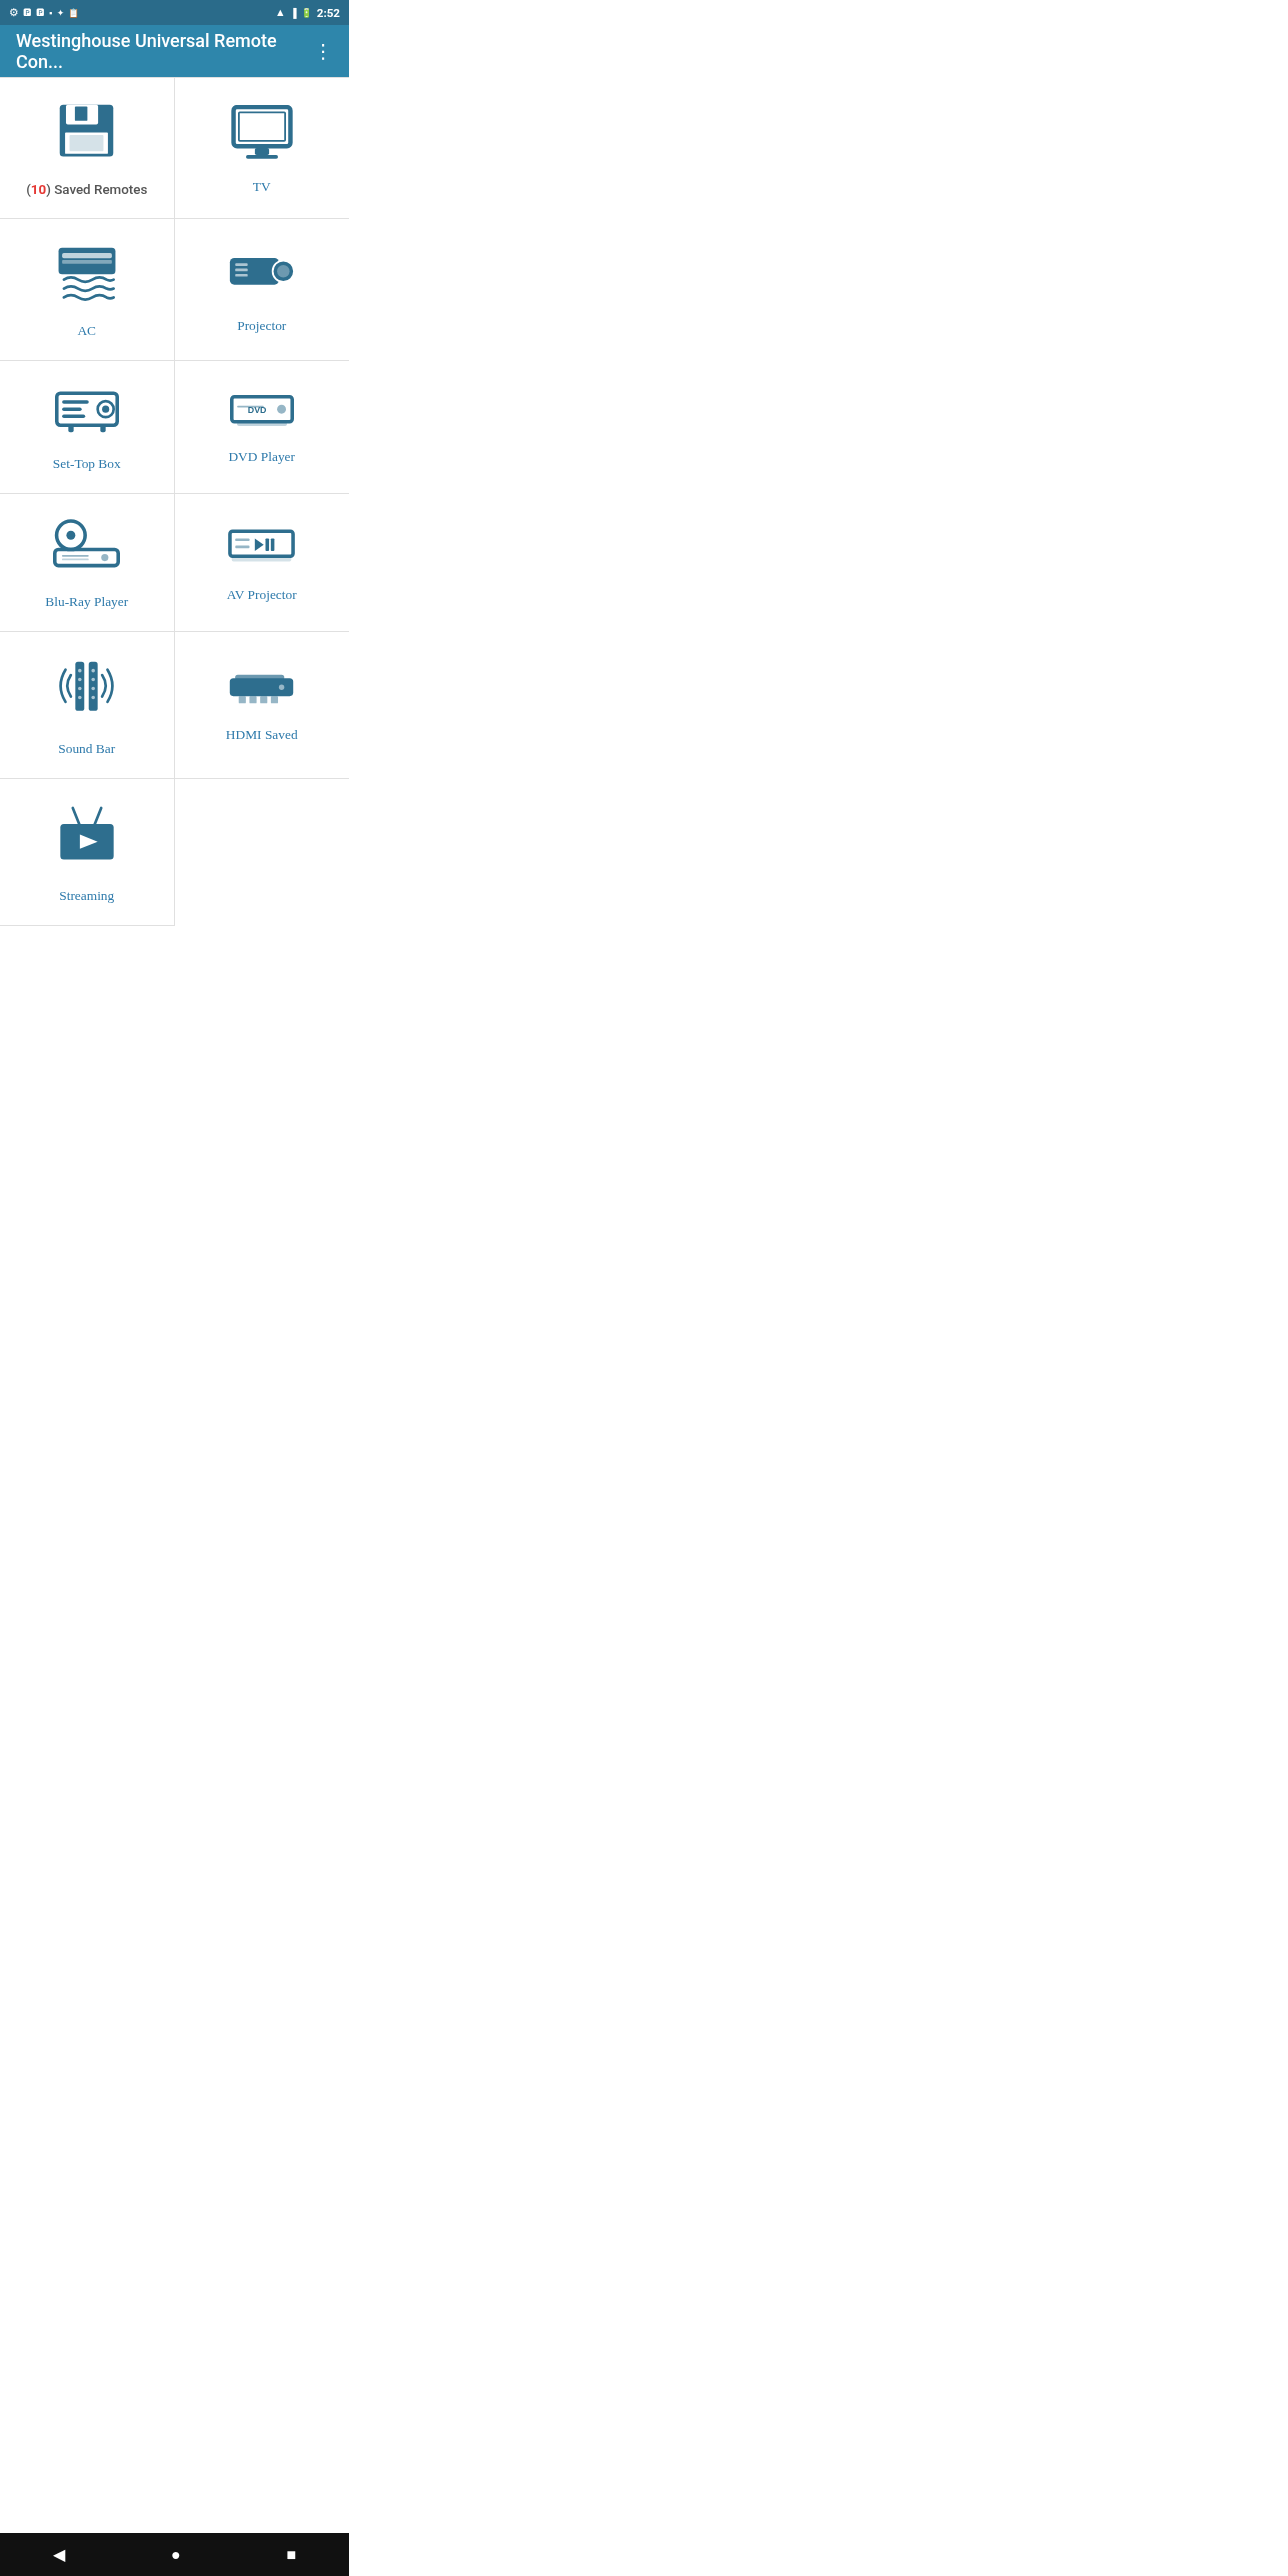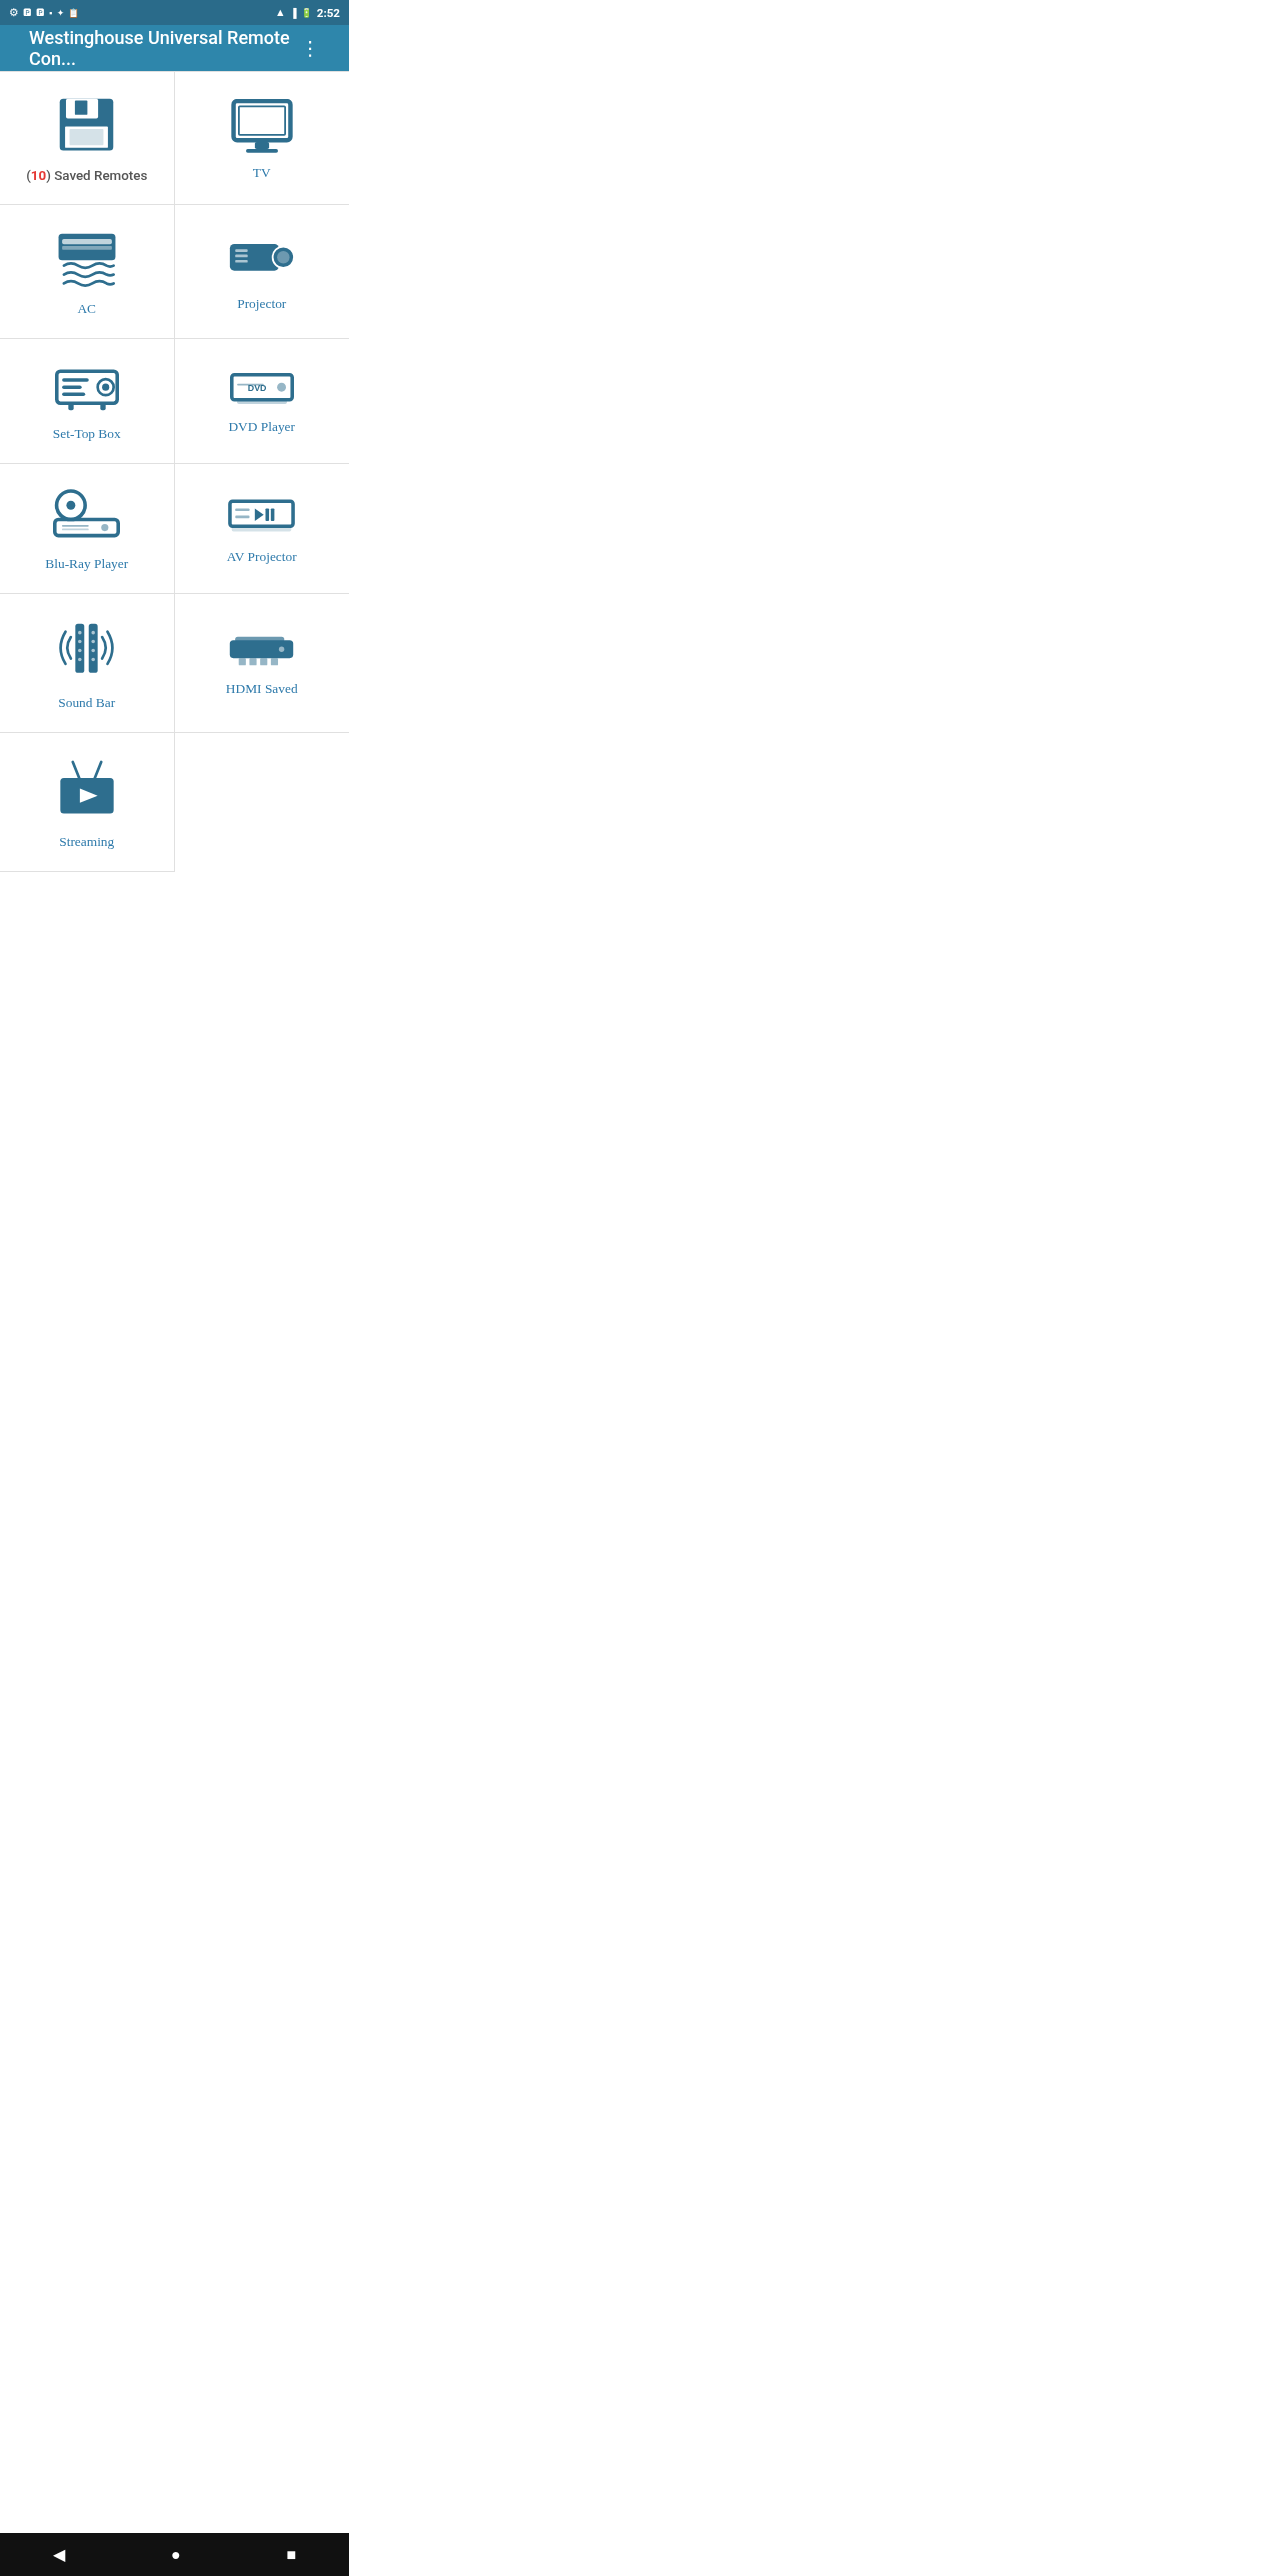"Westinghouse Universal Remote Con..." .app-bar { height: 46px -> 52px; padding: 0 29px -> 0 16px }
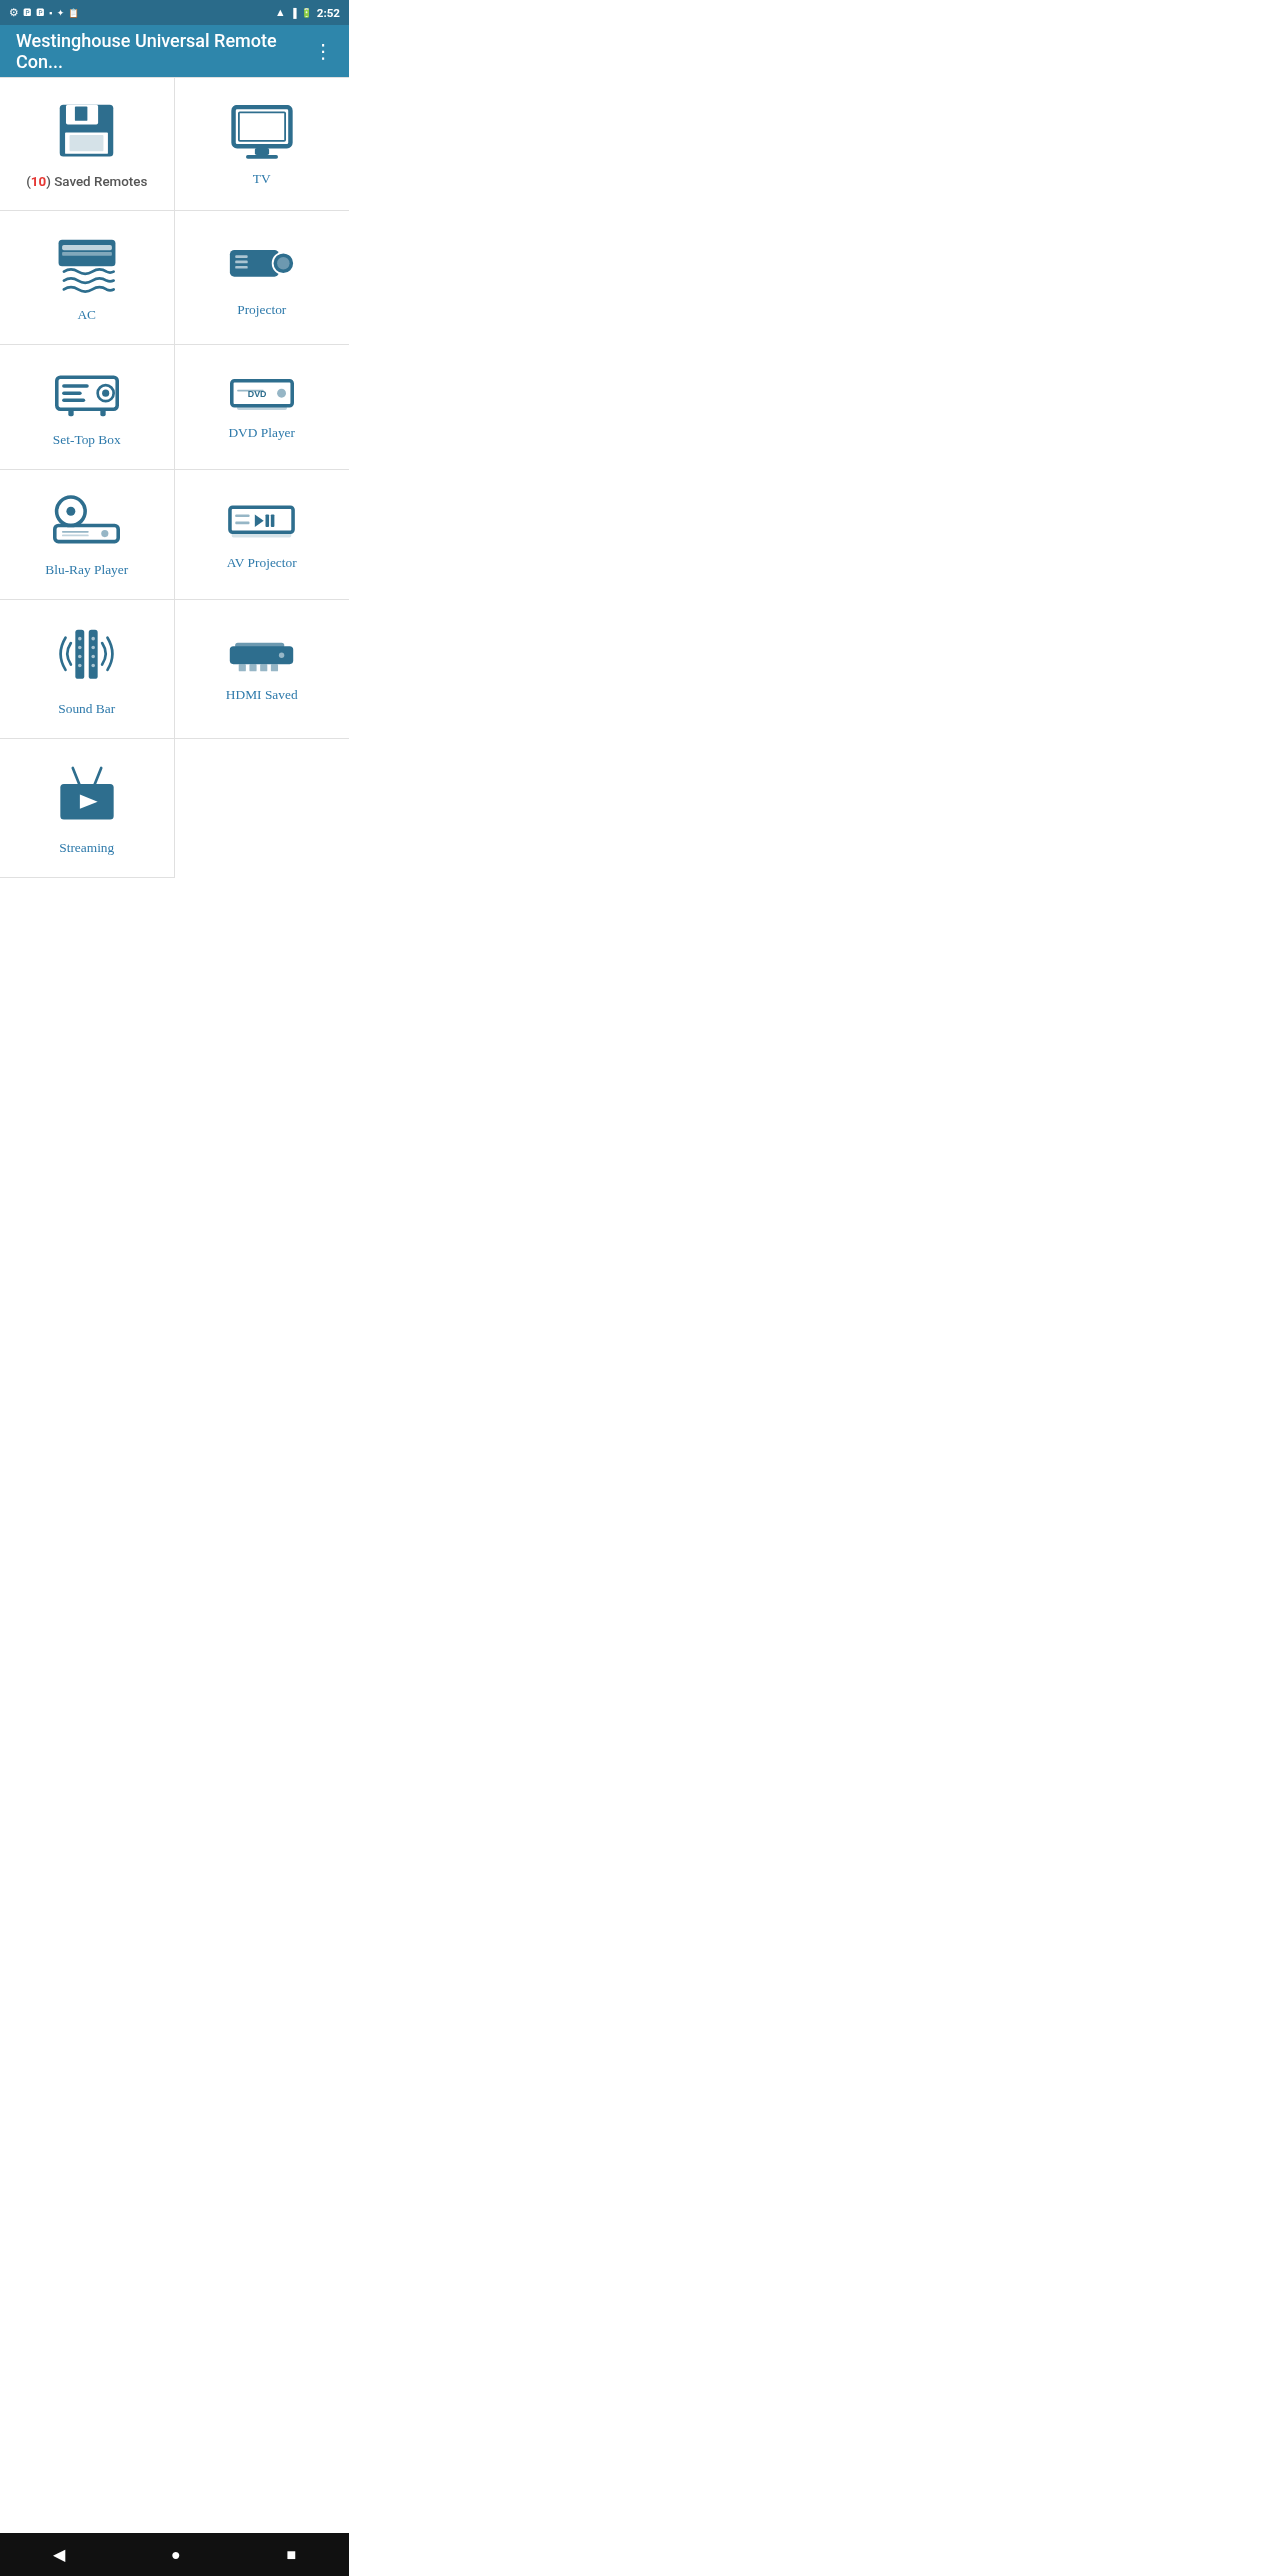"(10) Saved Remotes" .grid-cell { gap: none -> 8px }
